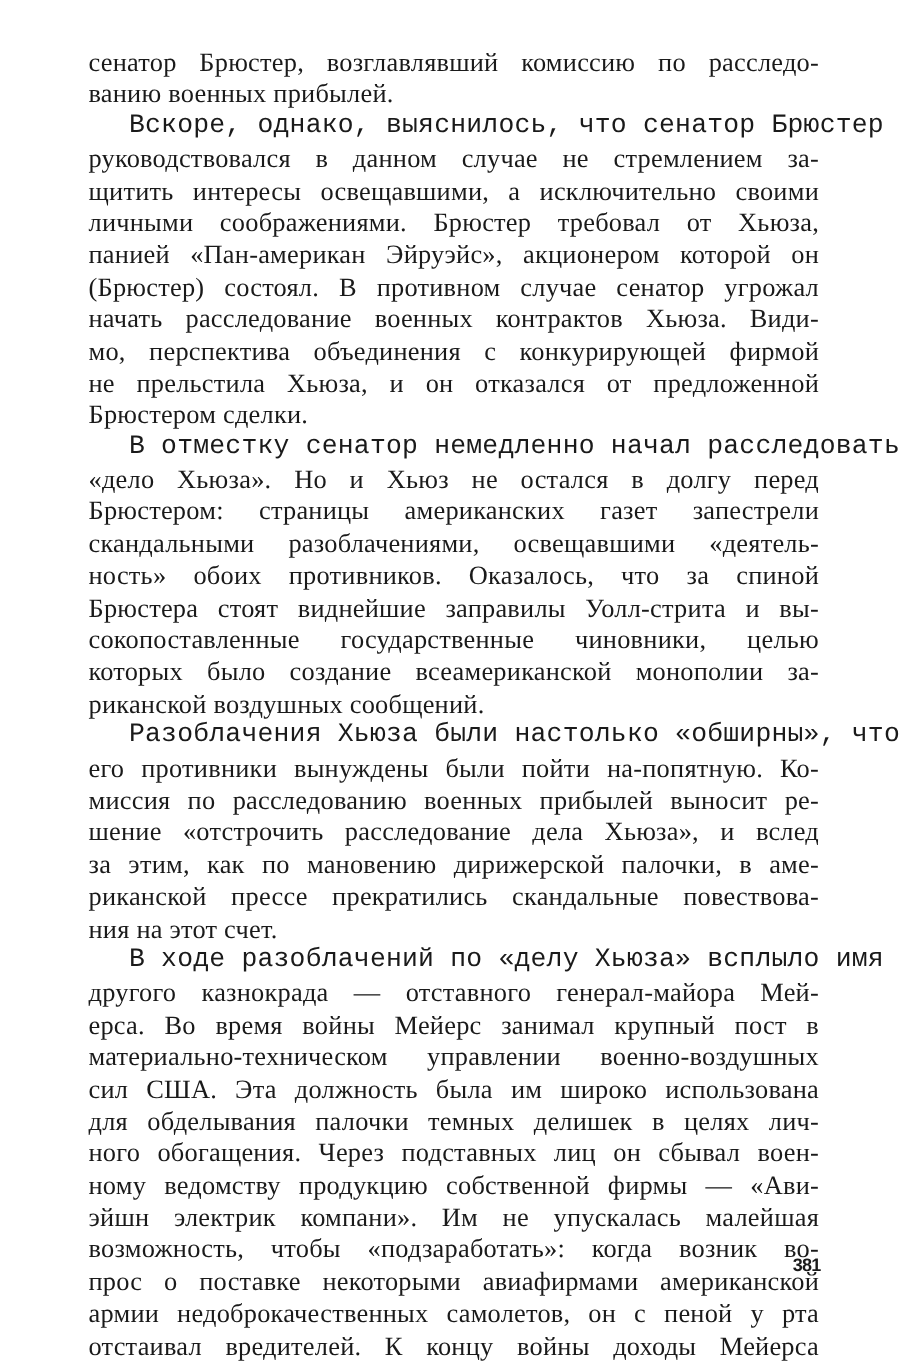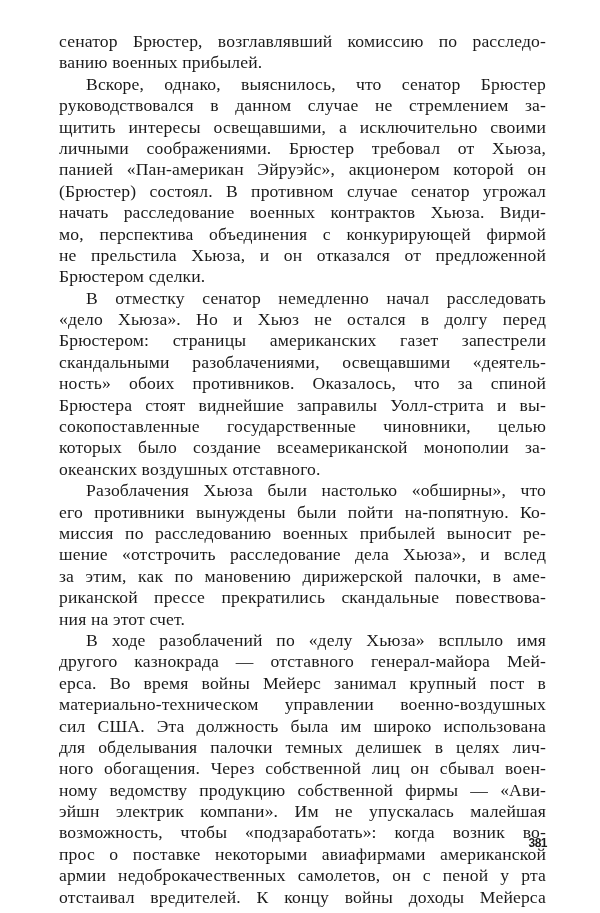"Вскоре, однако, выяснилось, что сенатор" .line.indent { font-family: none -> Liberation Mono, monospace }
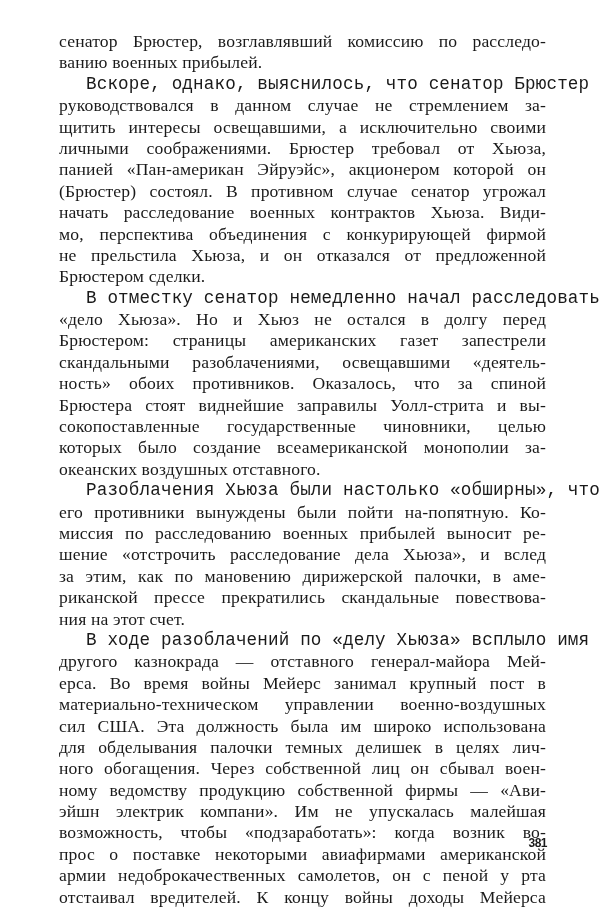"океанских воздушных отставного." span.line { text: океанских воздушных отставного -> риканской воздушных сообщений }
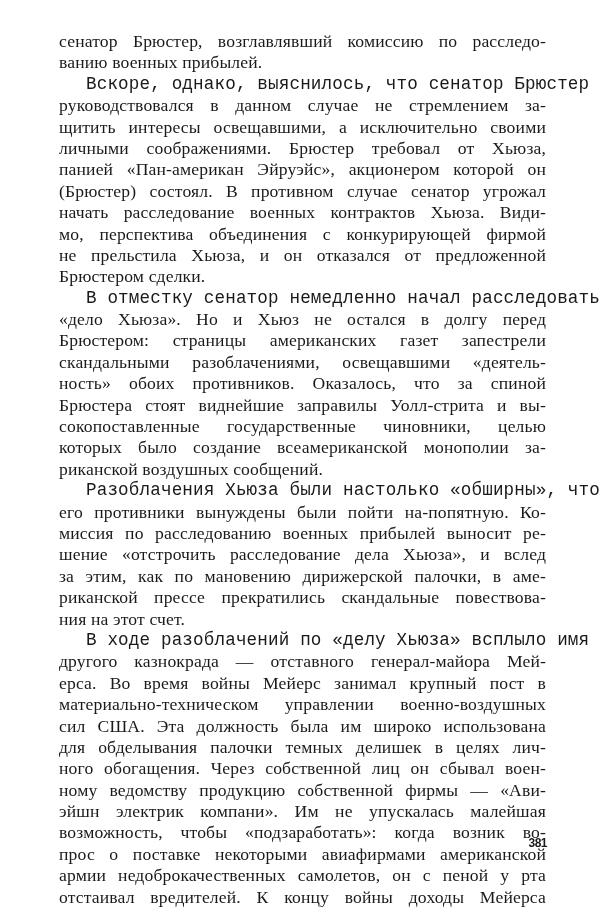"ного обогащения. Через собственной лиц" span.line { text: собственной -> подставных }
